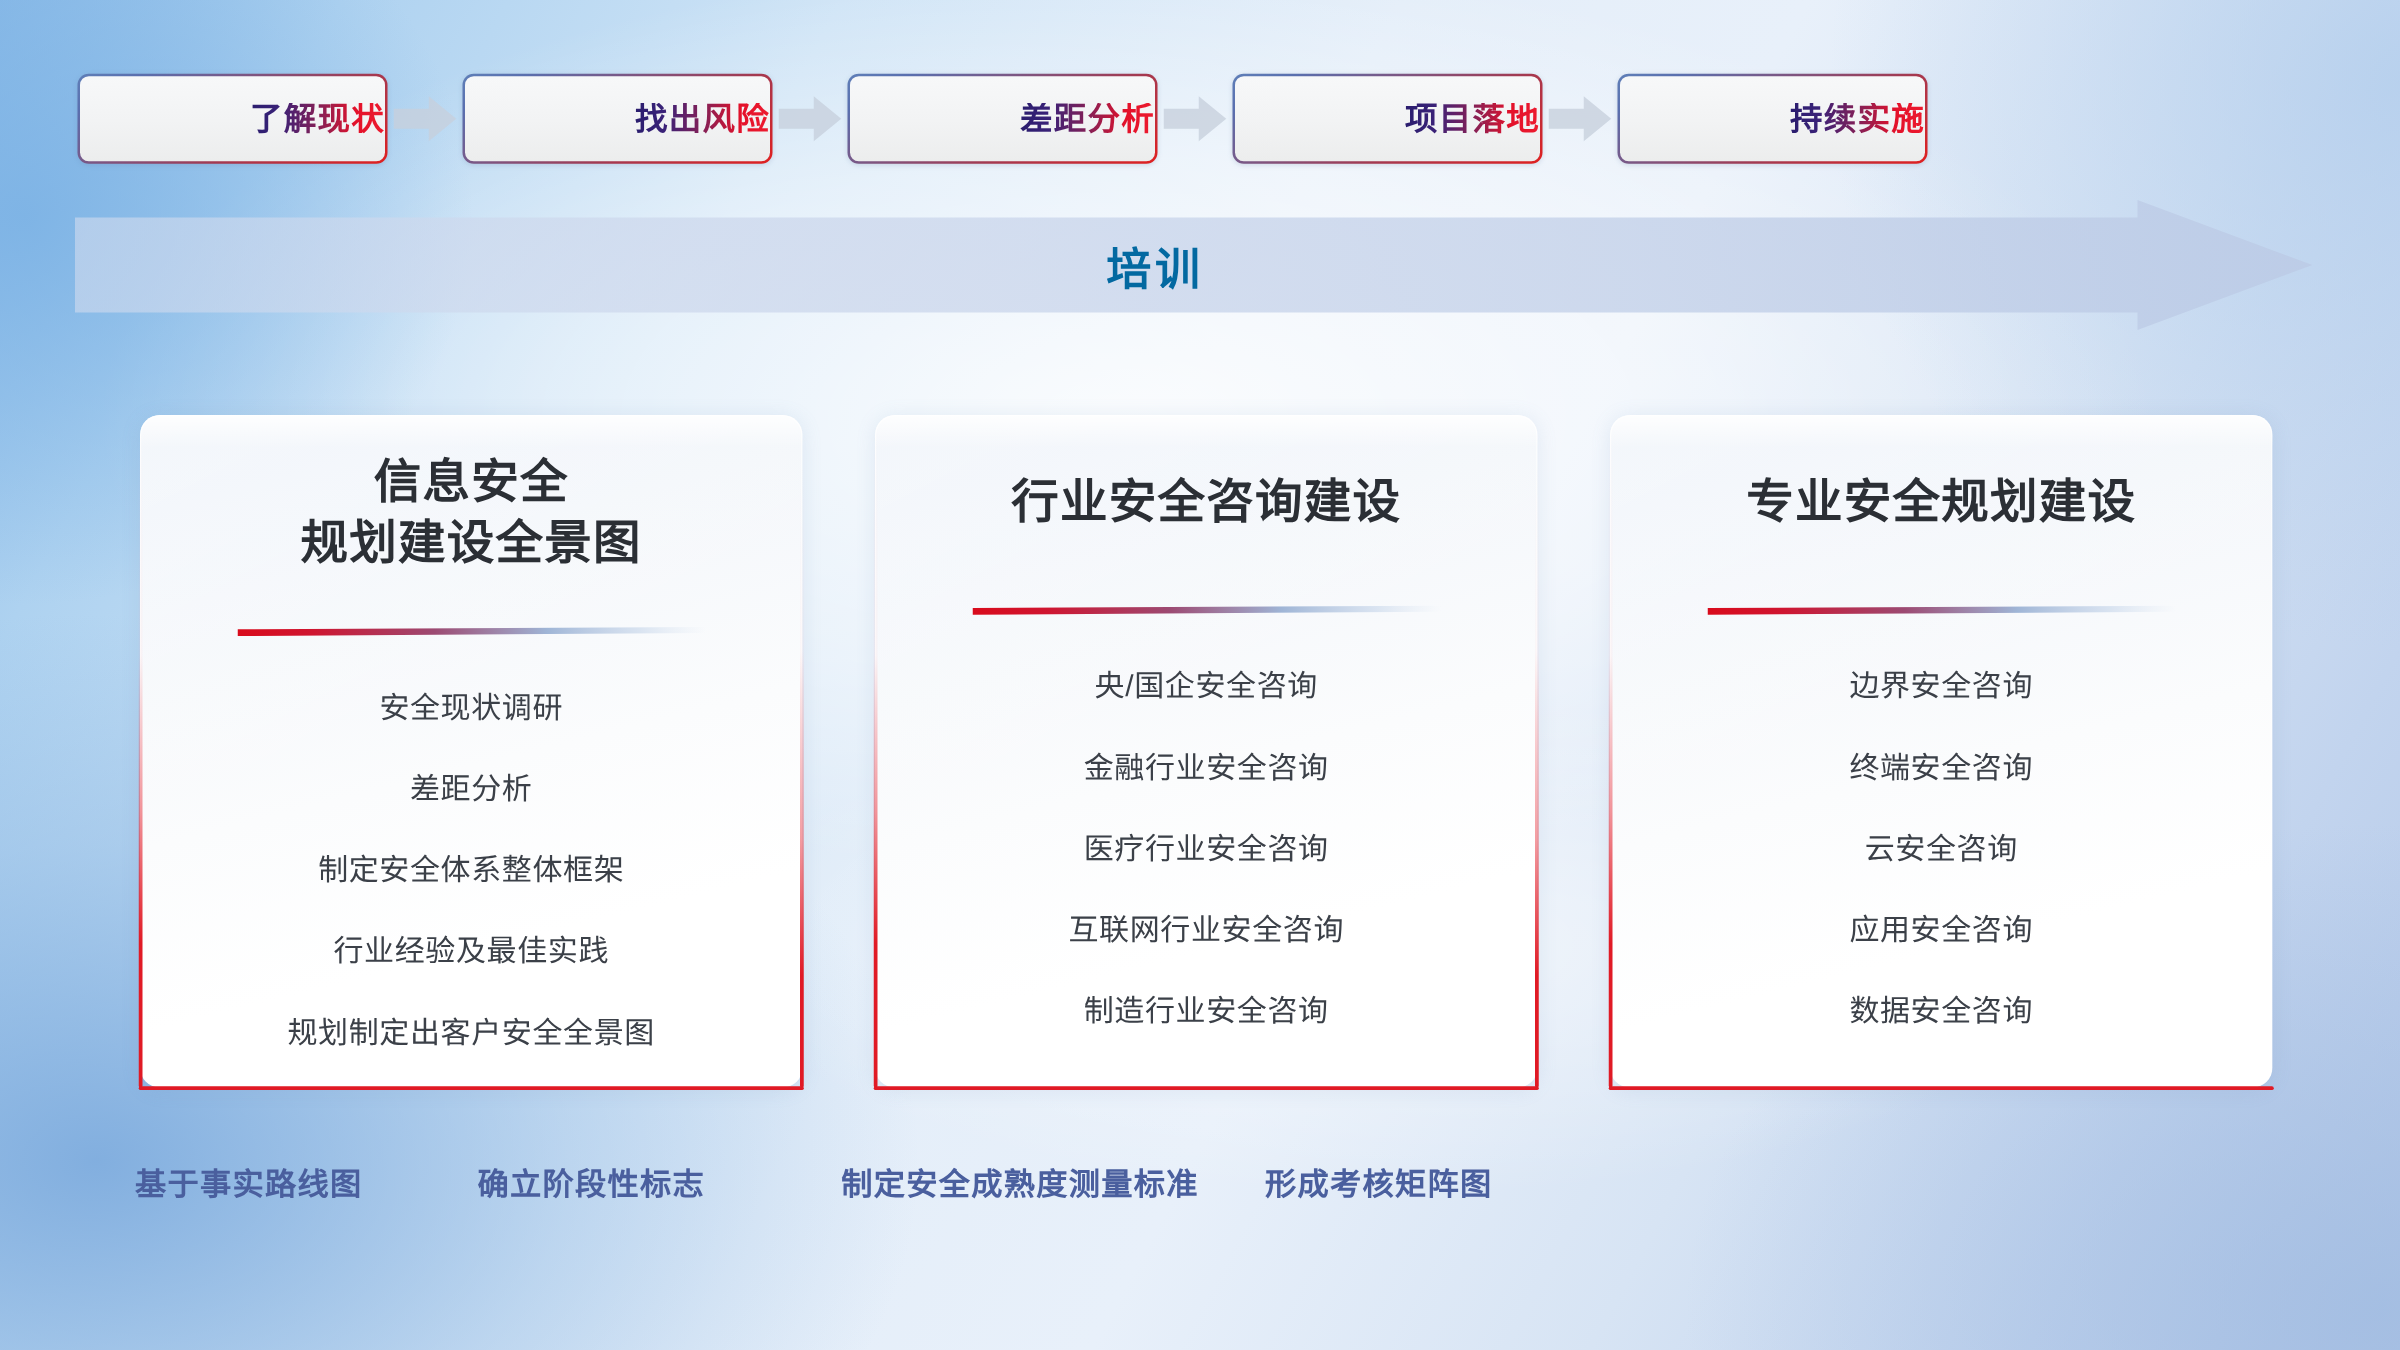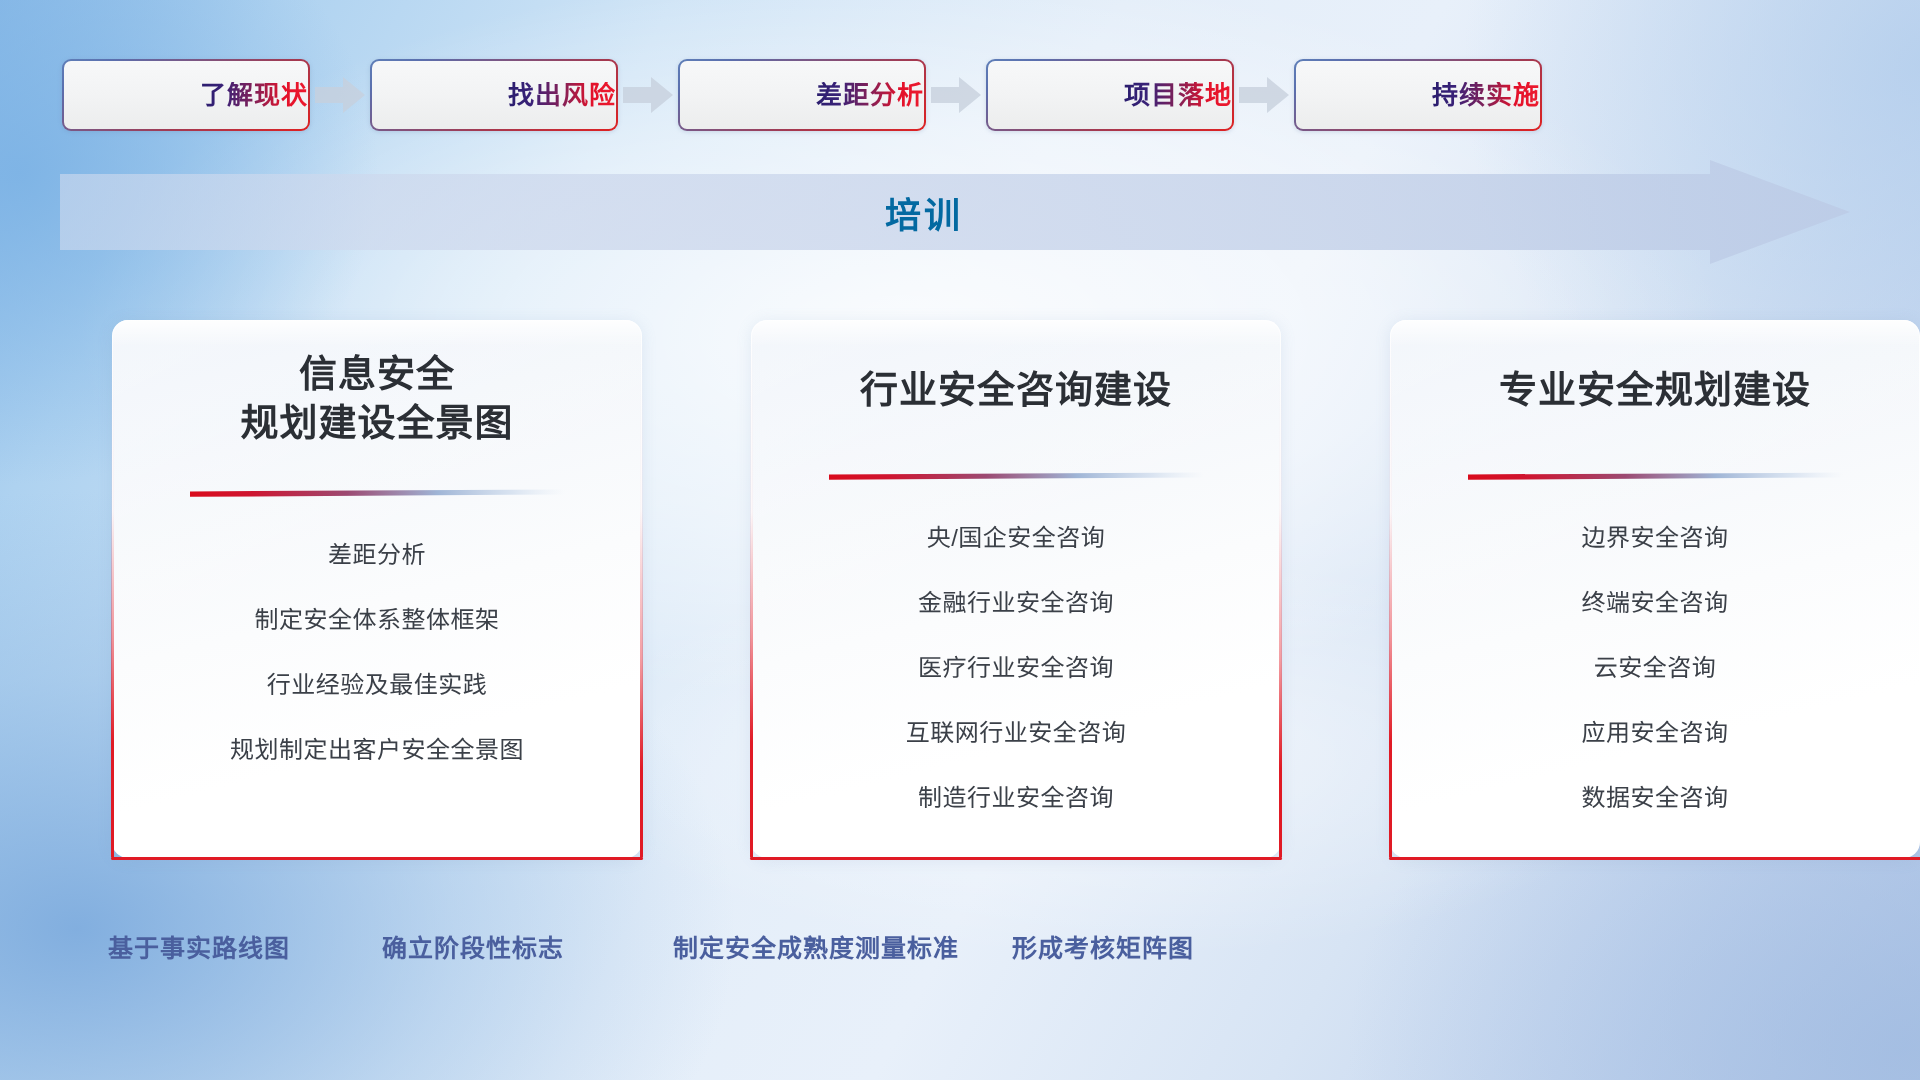"信息安全" #cards { justify-content: space-between -> flex-start; top: 320px -> 332px }
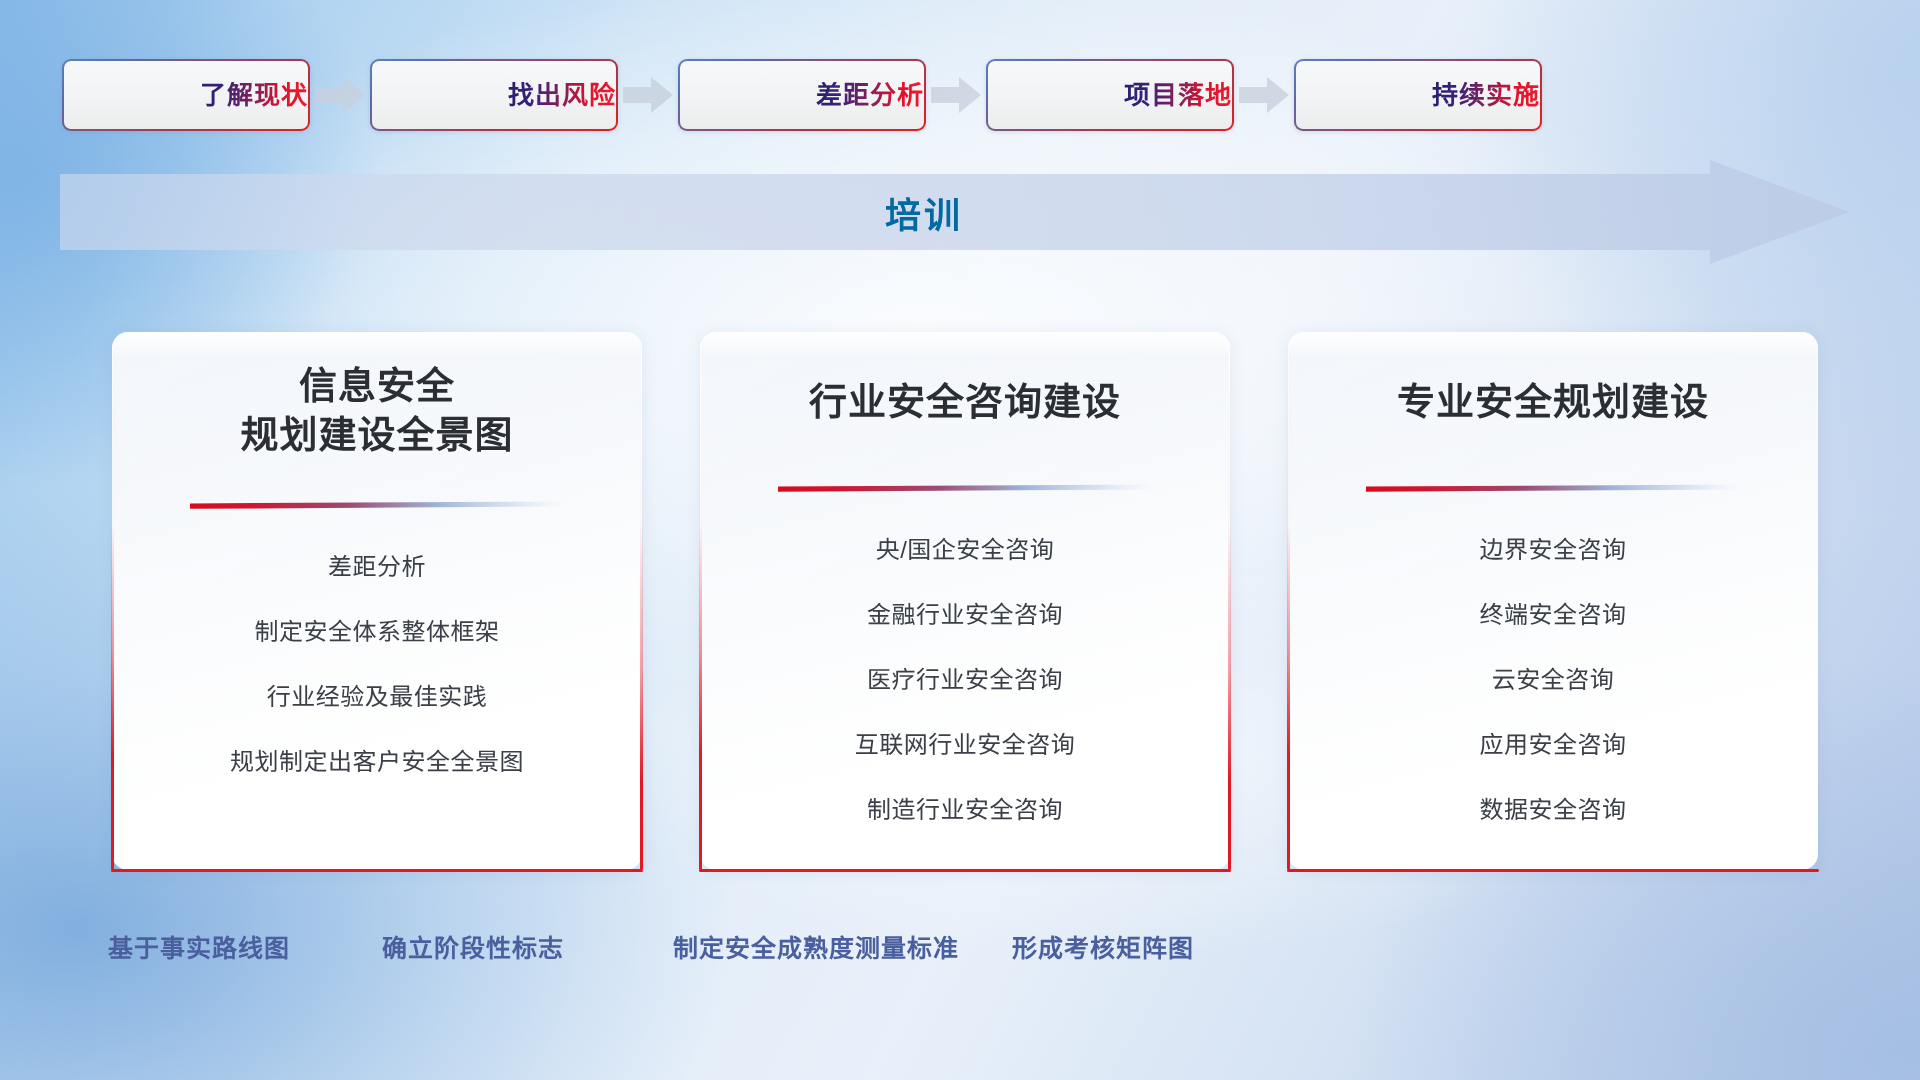"安全现状调研" li { html: none -> <li>安全现状调研</li> }
